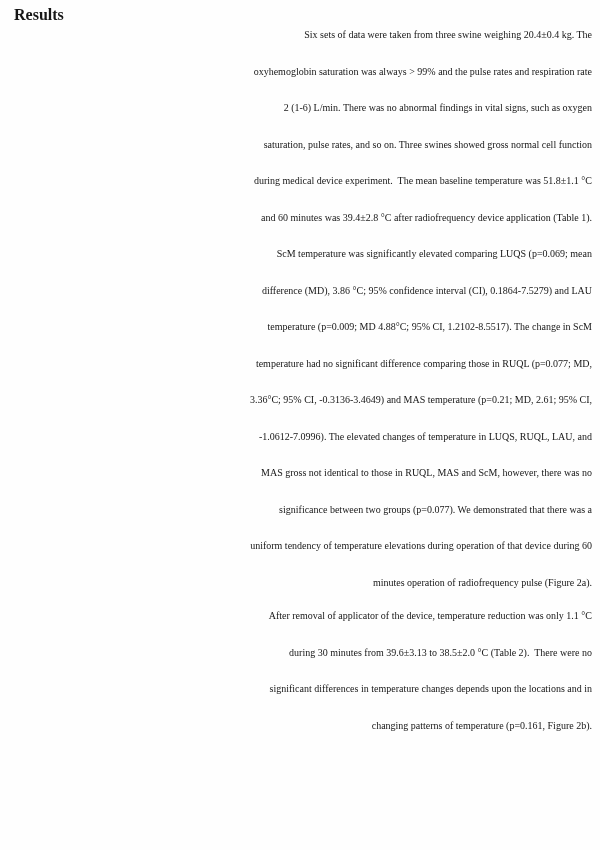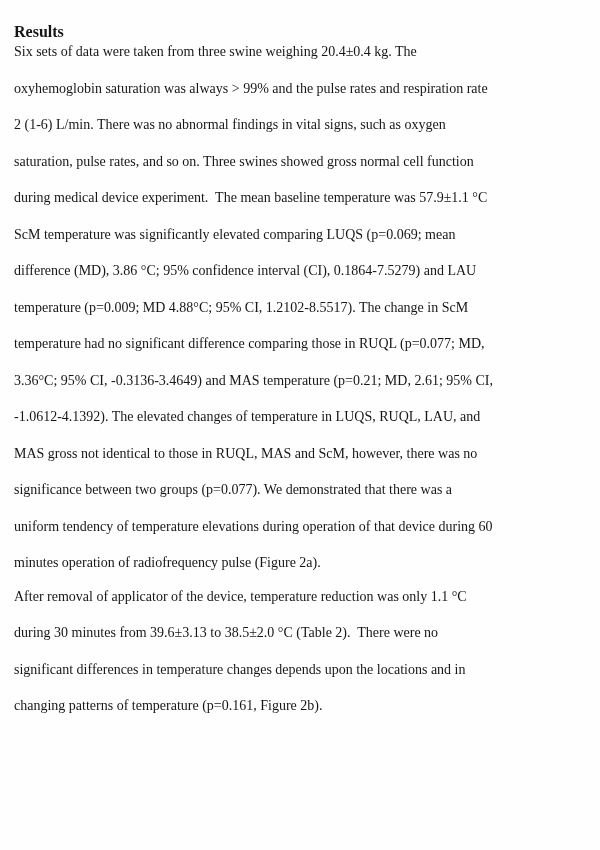"Results" .page { padding: 21px 8px 0 14px -> 4px 8px 0 14px }
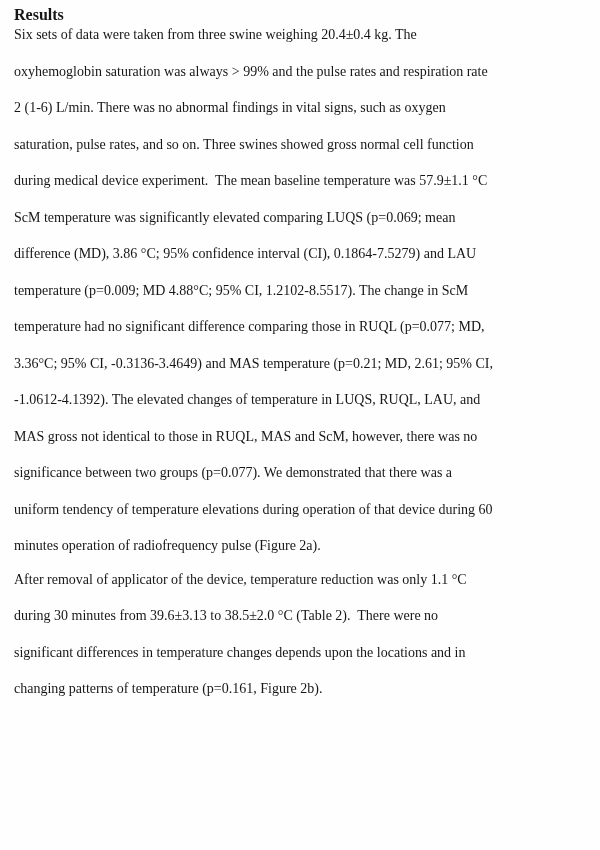"Six sets of data were" .line { font-size: 14px -> 10px; text-align: none -> right }
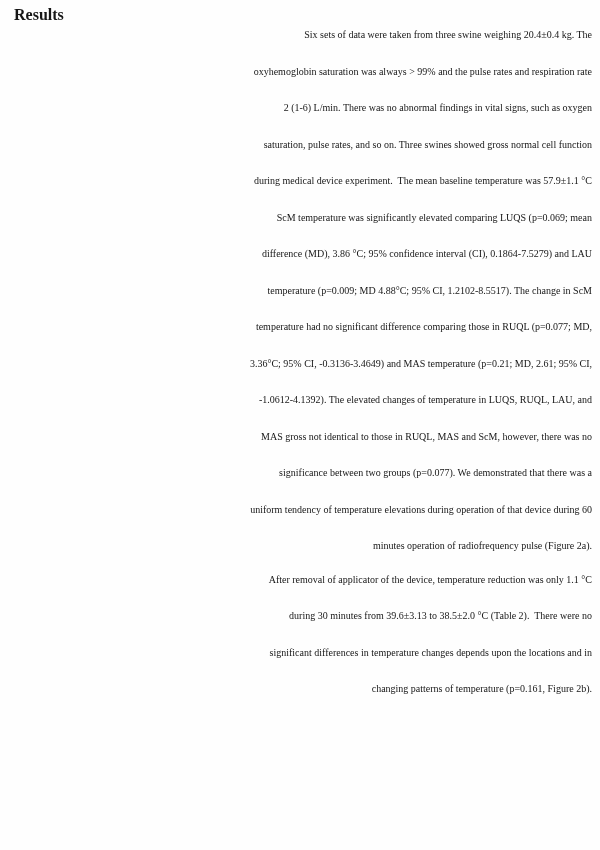"during medical device experiment. The" div.line { text: 57.9 -> 51.8 }
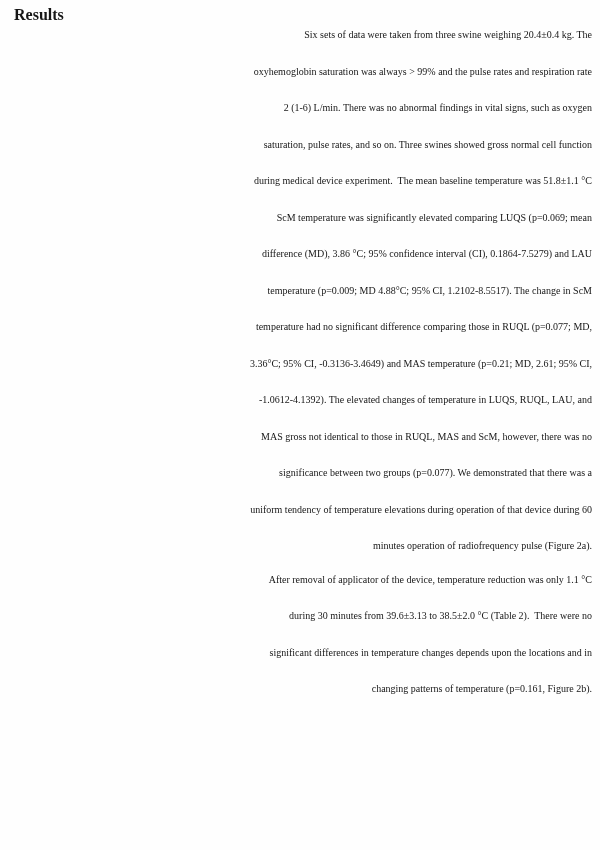"and 60 minutes was 39.4±2.8" div.line { html: none -> <div>and 60 minutes was 39.4±2.8 °C after radiofrequency device application (Table 1).</div> }
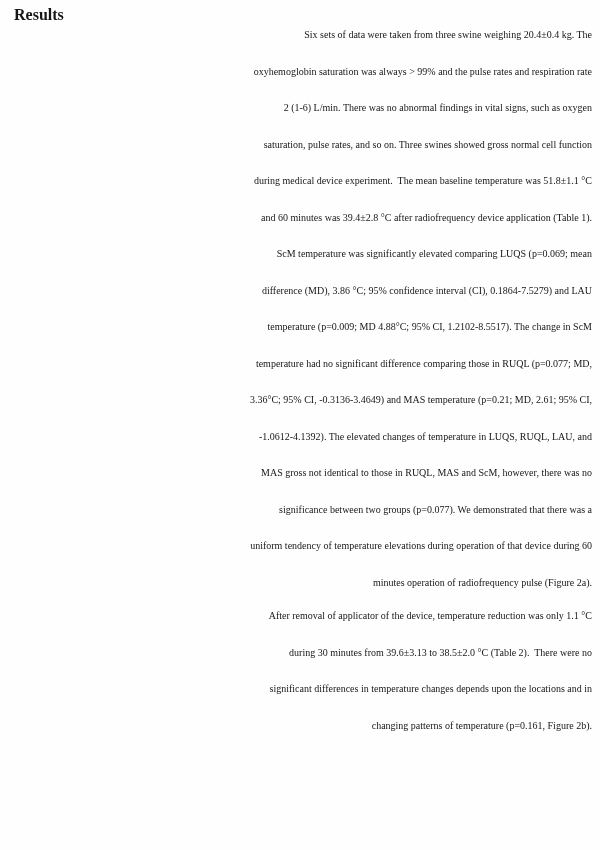"-1.0612-4.1392). The elevated changes of" div.line { text: -1.0612-4.1392 -> -1.0612-7.0996 }
